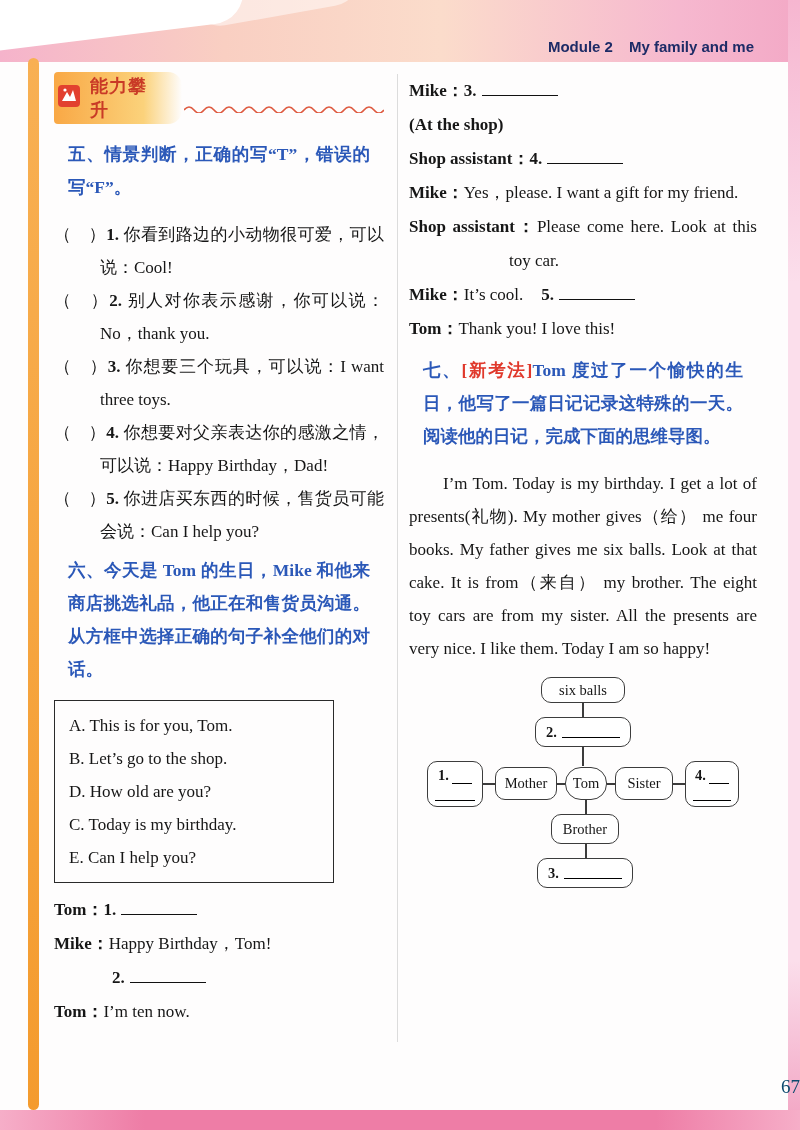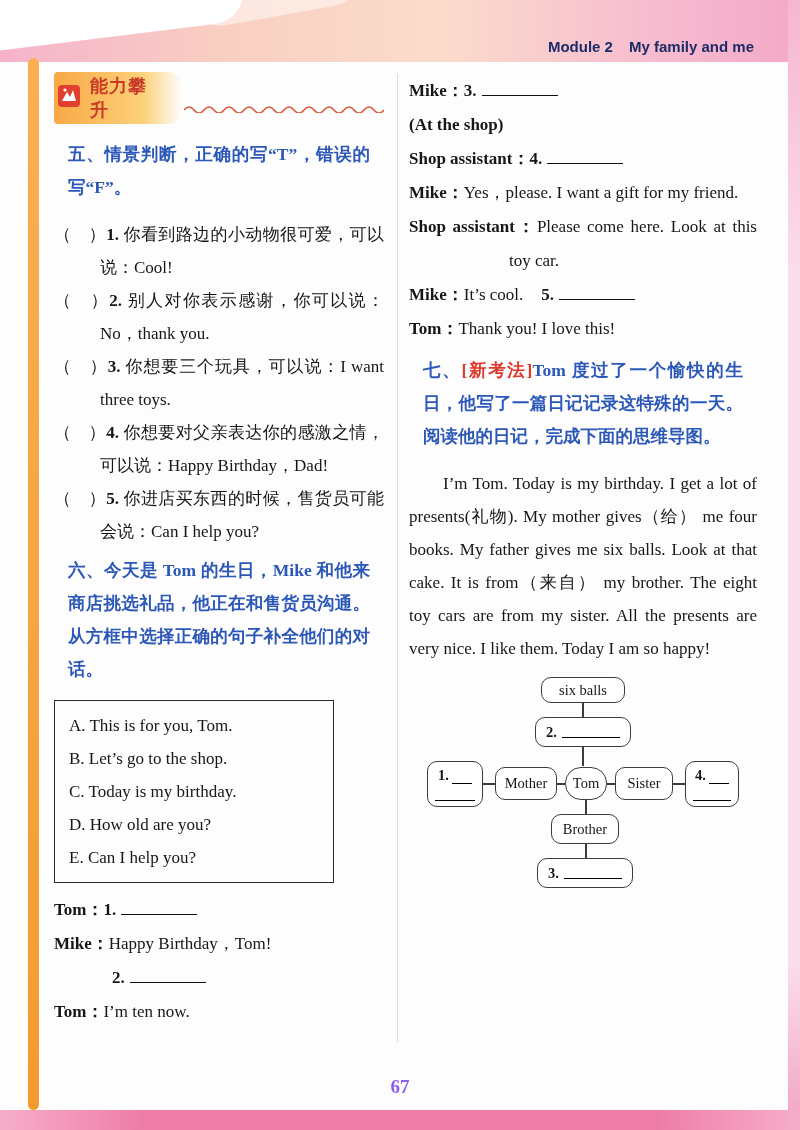"C. Today is my birthday." div.opt { order: before "D. How old are you?" -> after "D. How old are you?" }
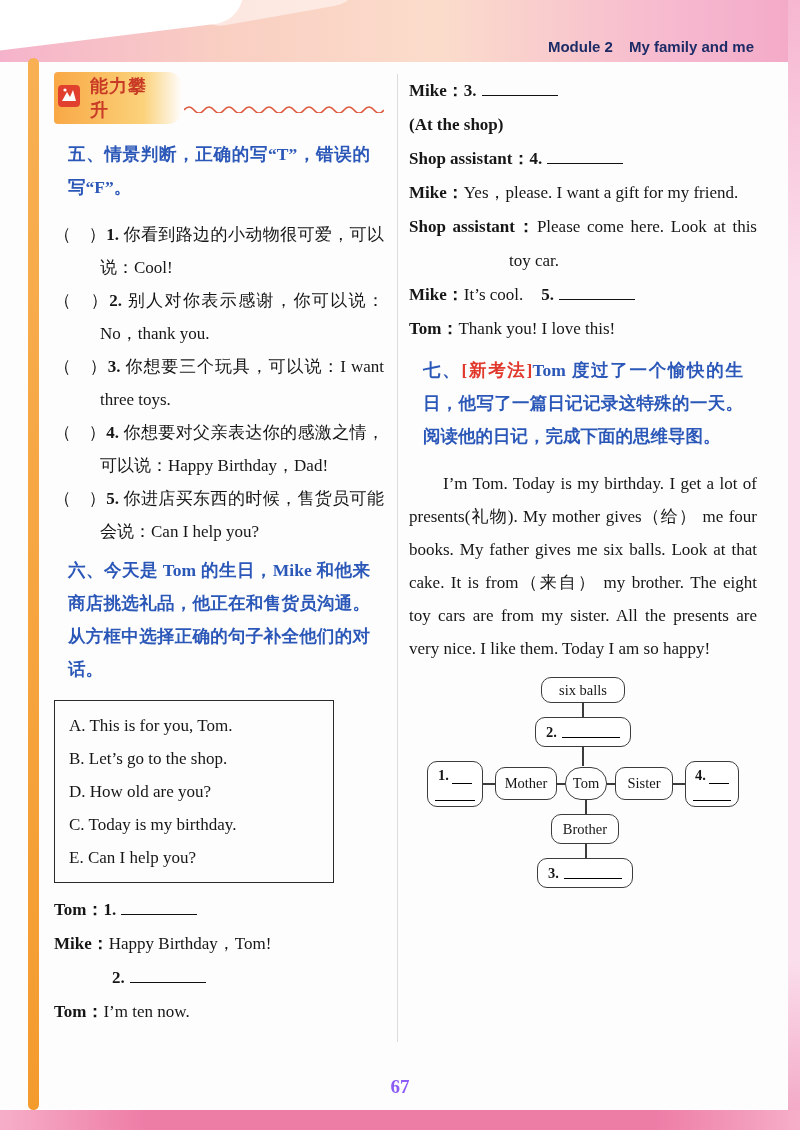"67" .pageno { color: #8b5cf6 -> #0c4a6e; font-weight: bold -> normal; text-align: center -> right }
